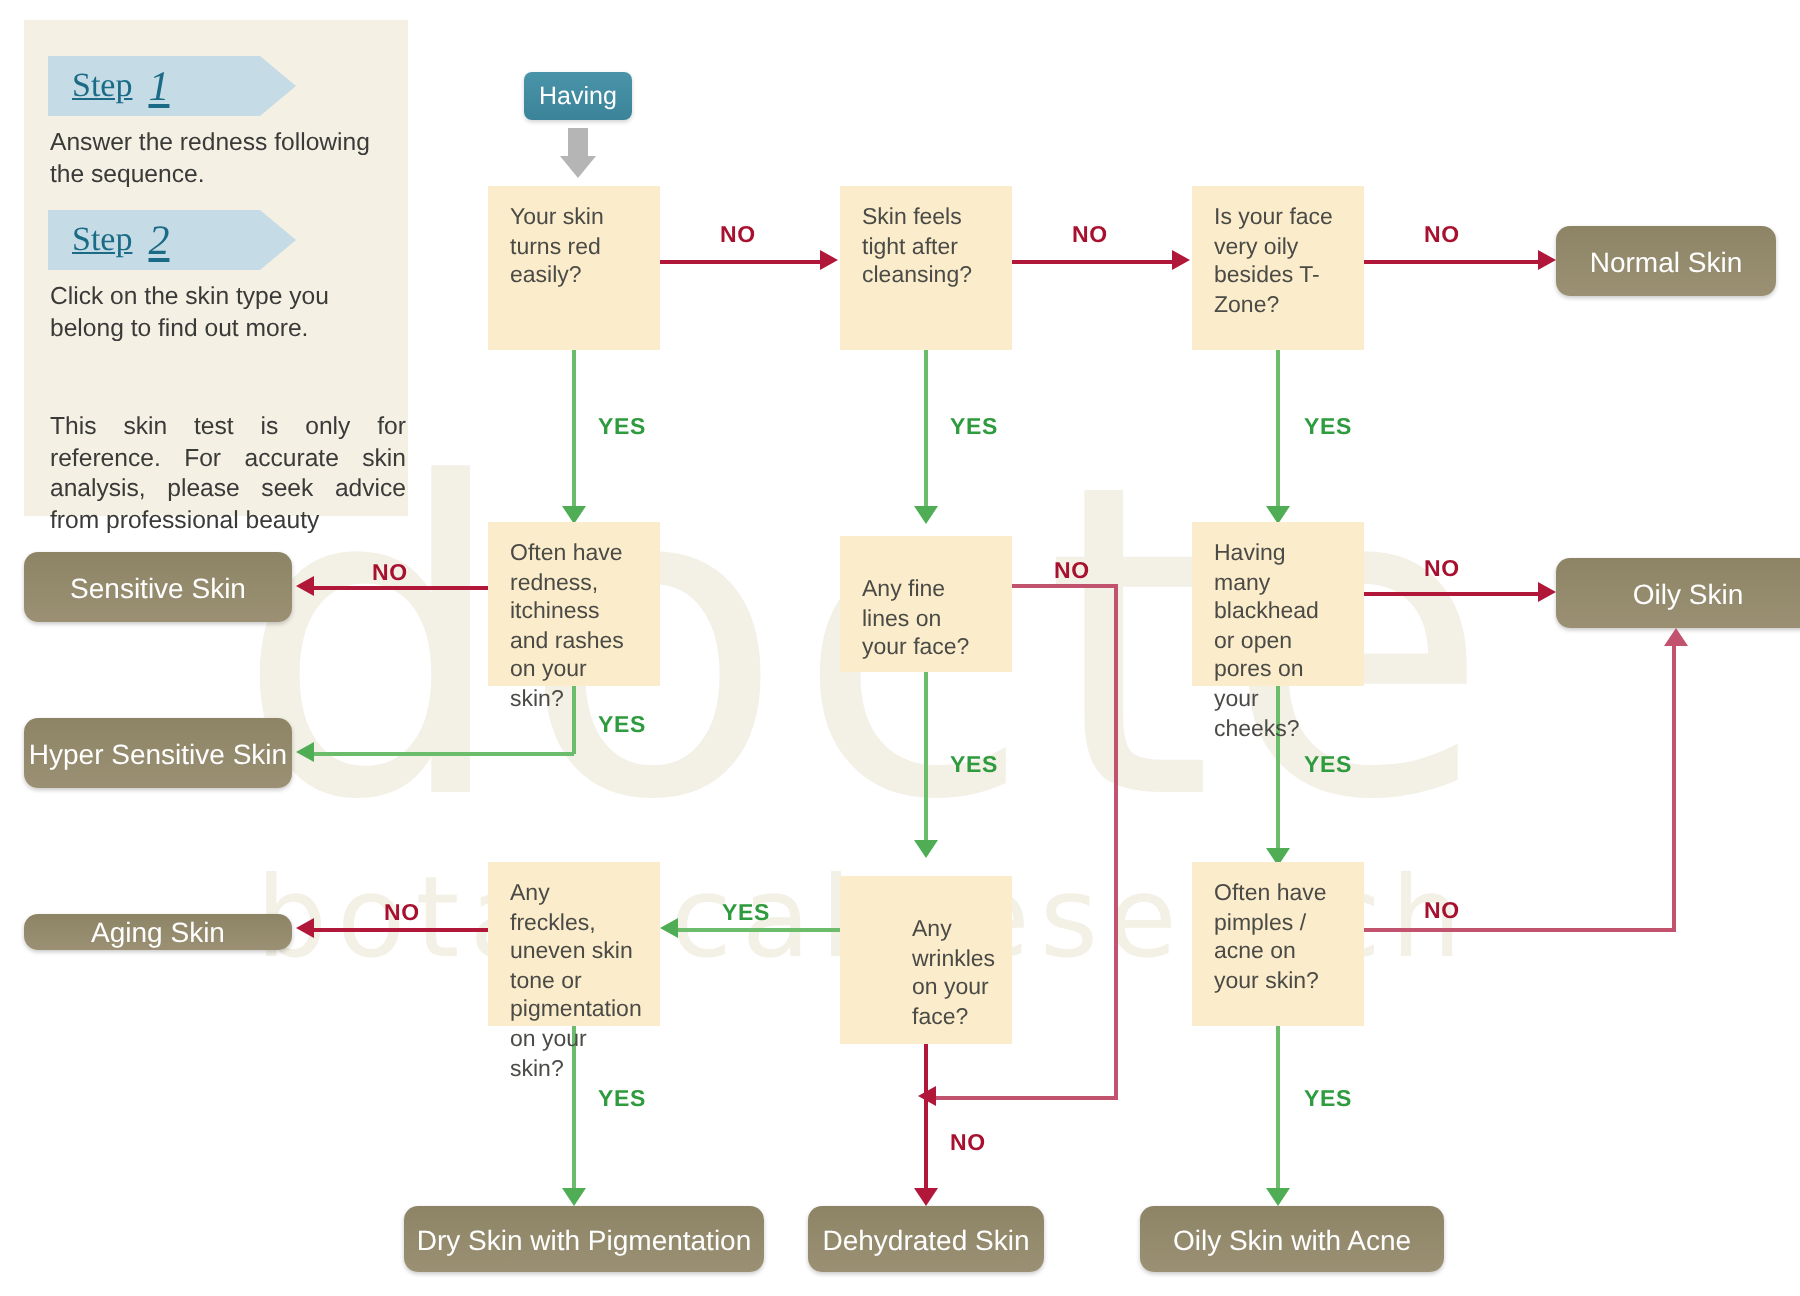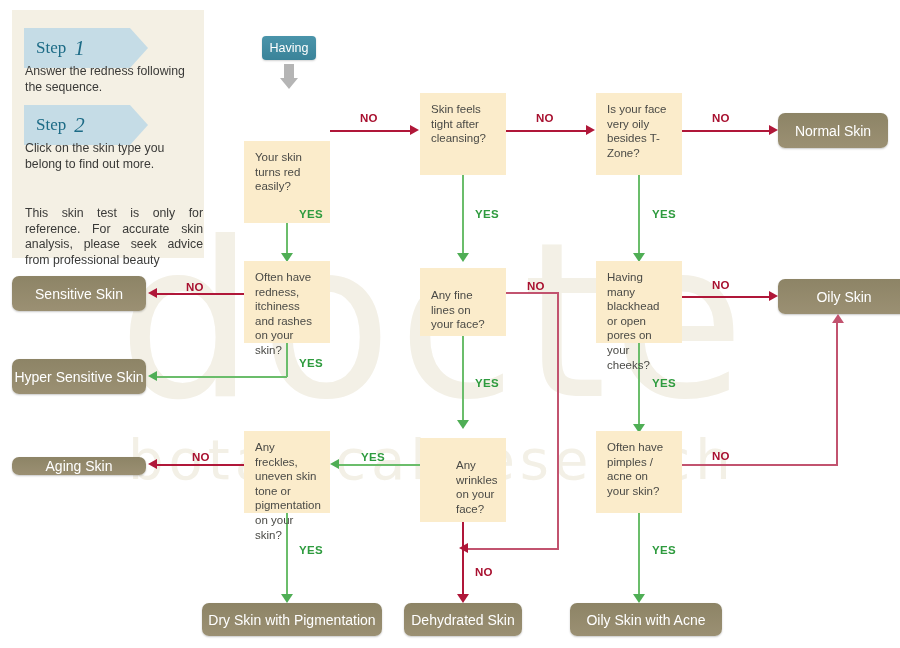"Step" .step-badge { height: 40px -> 30px; text-decoration: none -> underline }
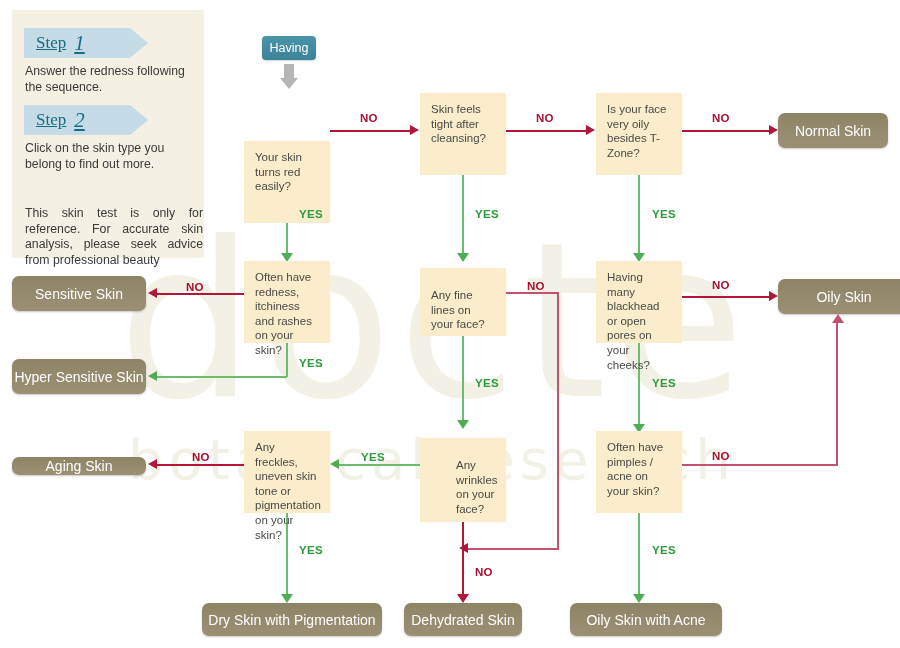"Your skin turns red easily?" div.node { margin-top: 48px -> none }
